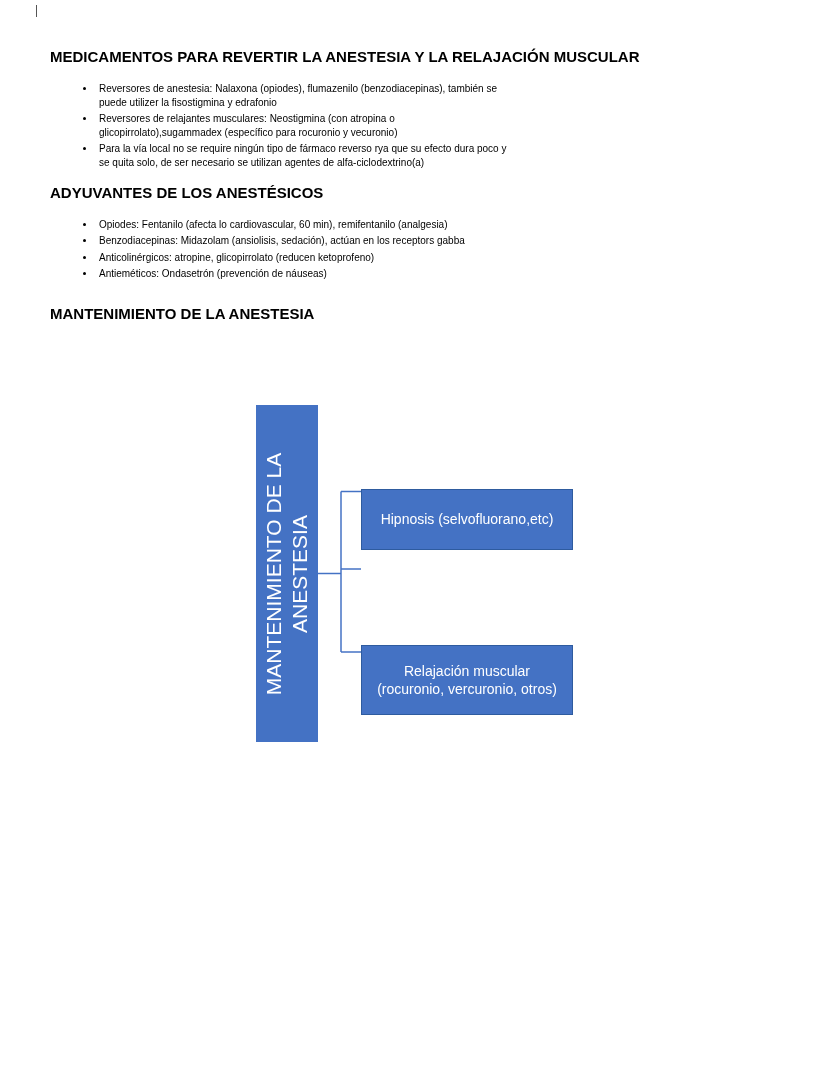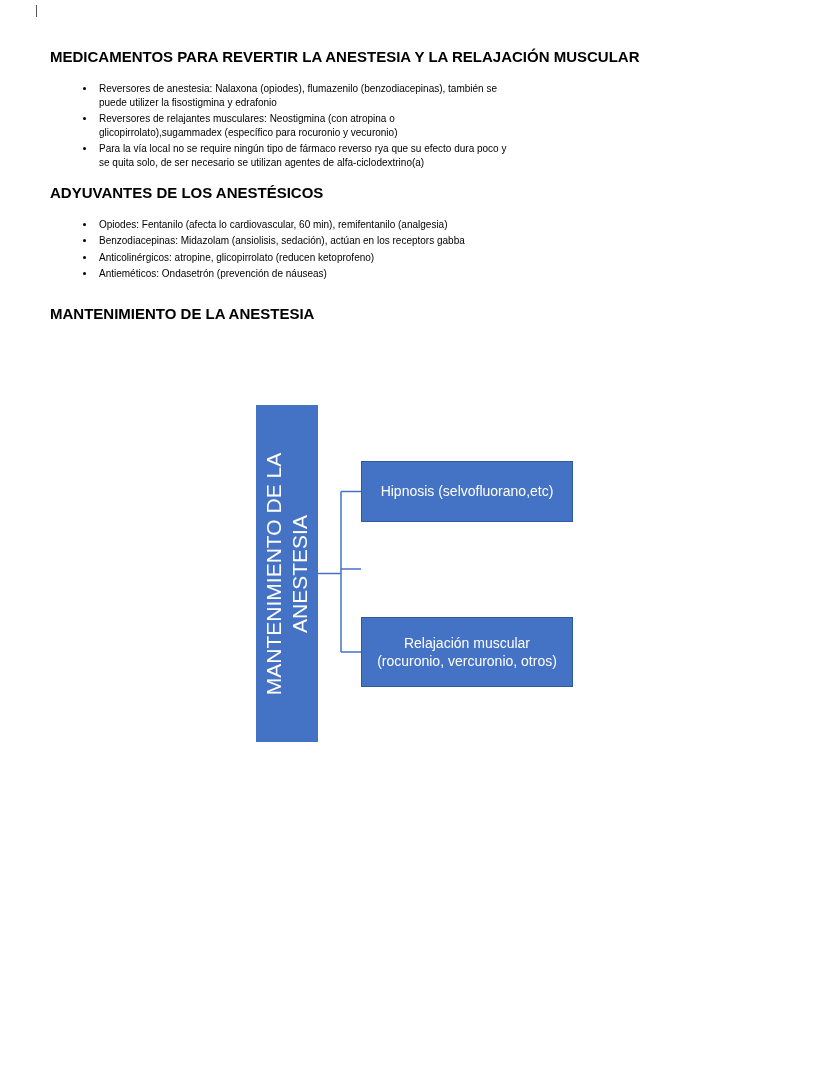"Hipnosis (selvofluorano,etc)" .node { margin-top: none -> 28px }
